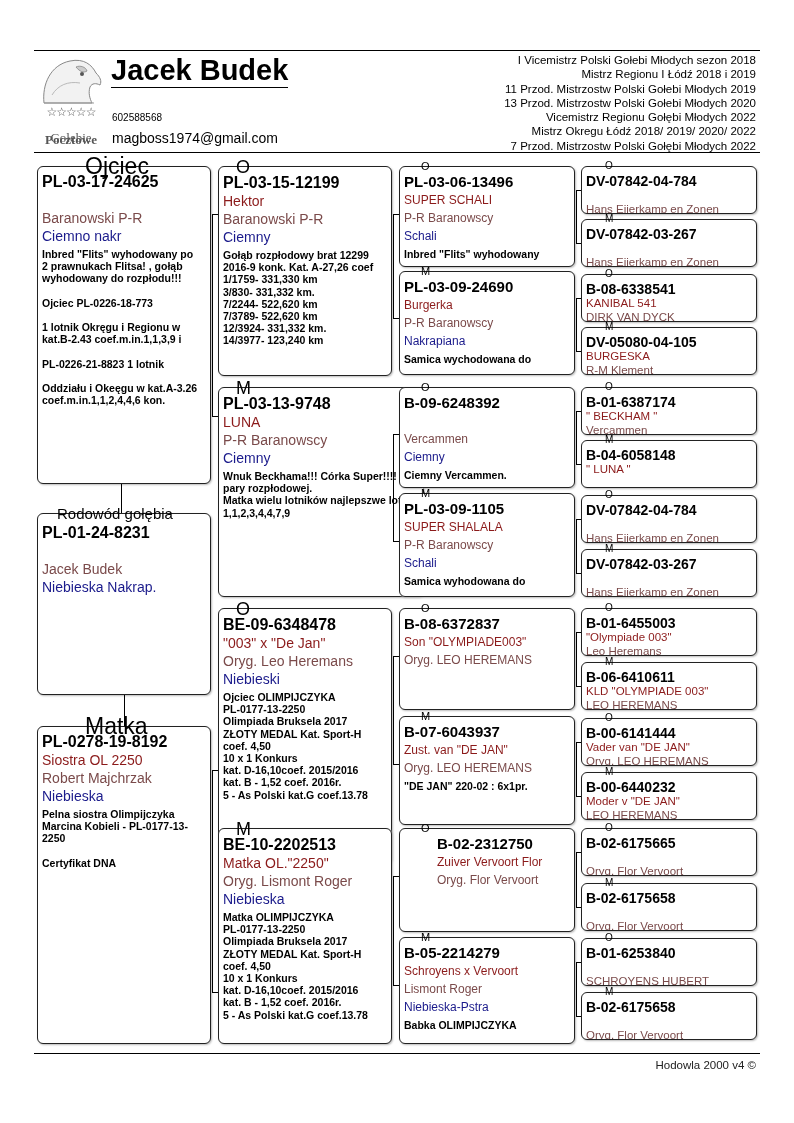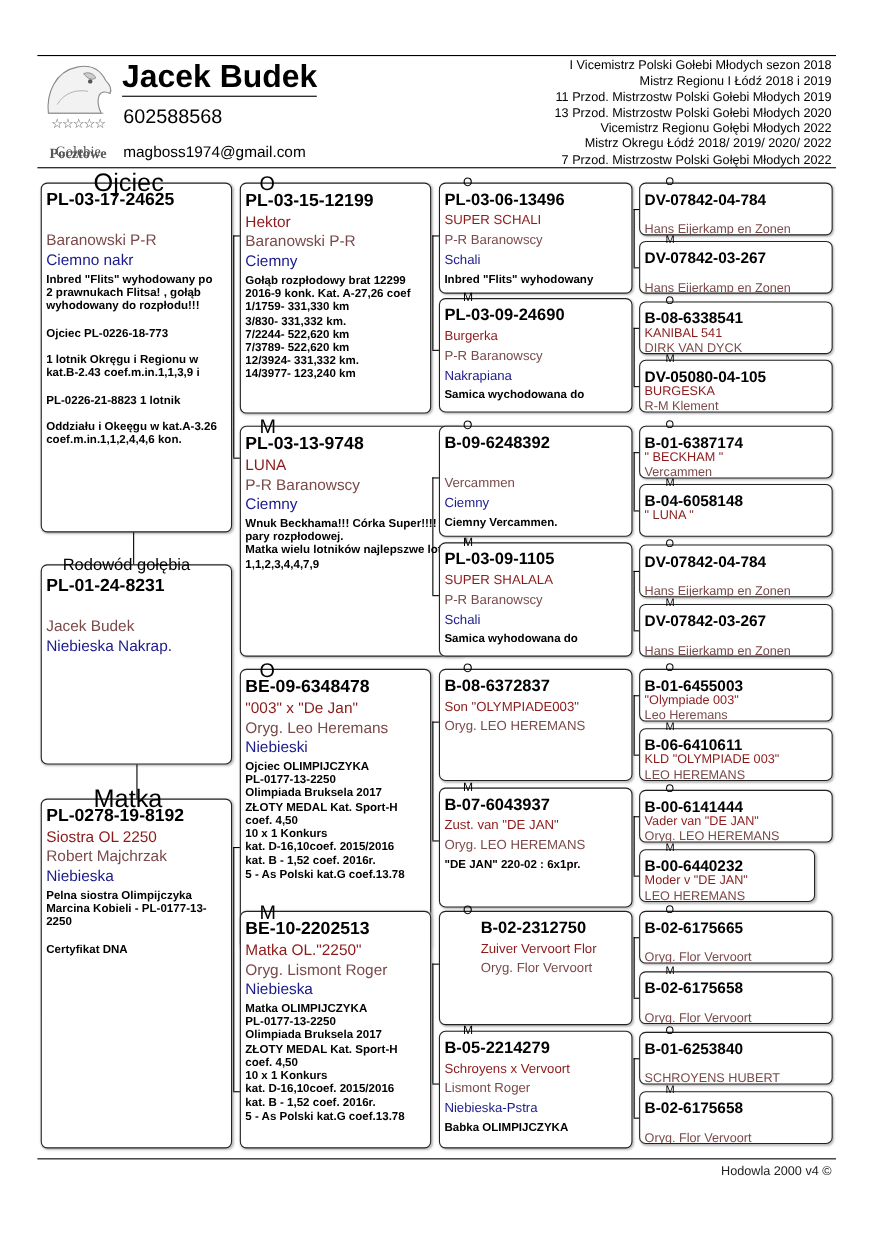"602588568" #phone { font-size: 18px -> 10px; top: 96px -> 112px }
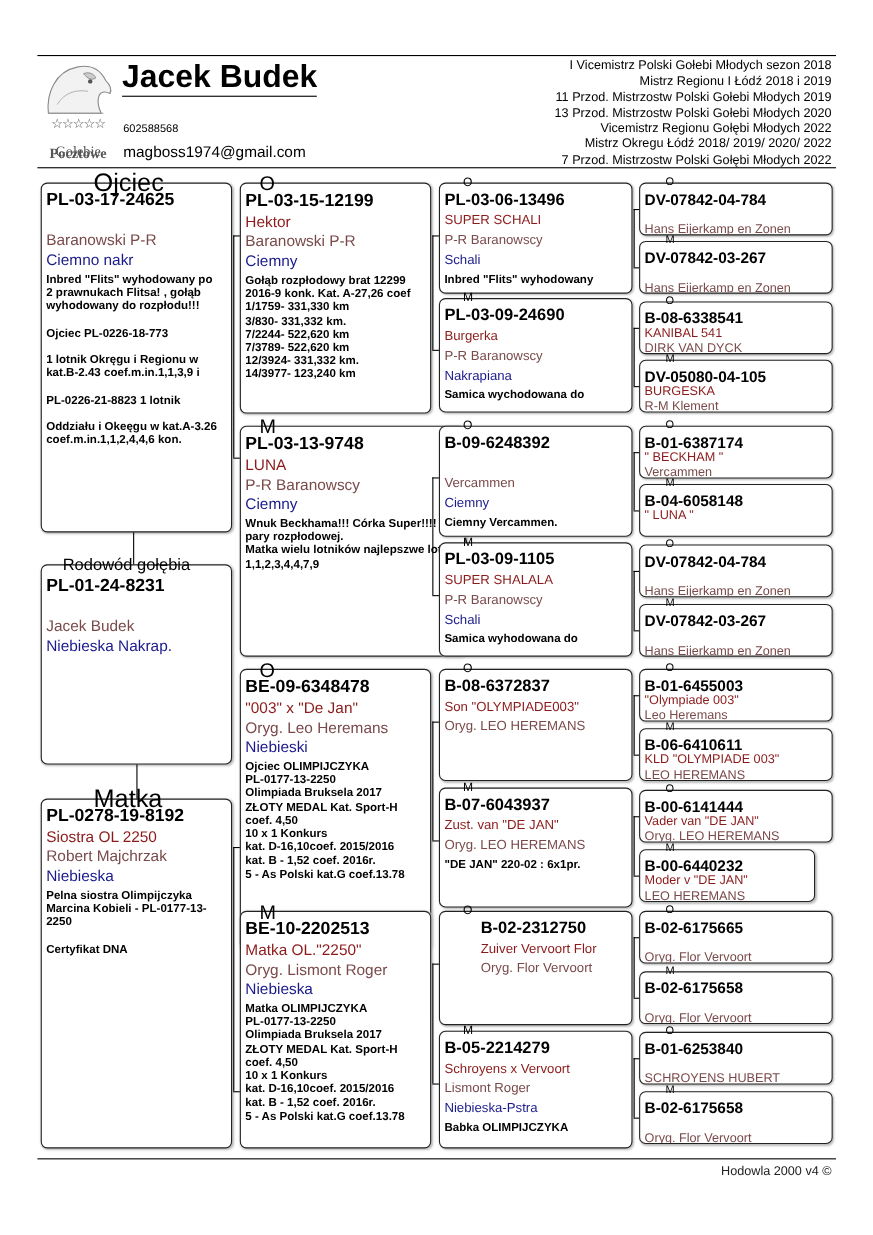"B-00-6440232" div.box { width: 160px -> 176px }
